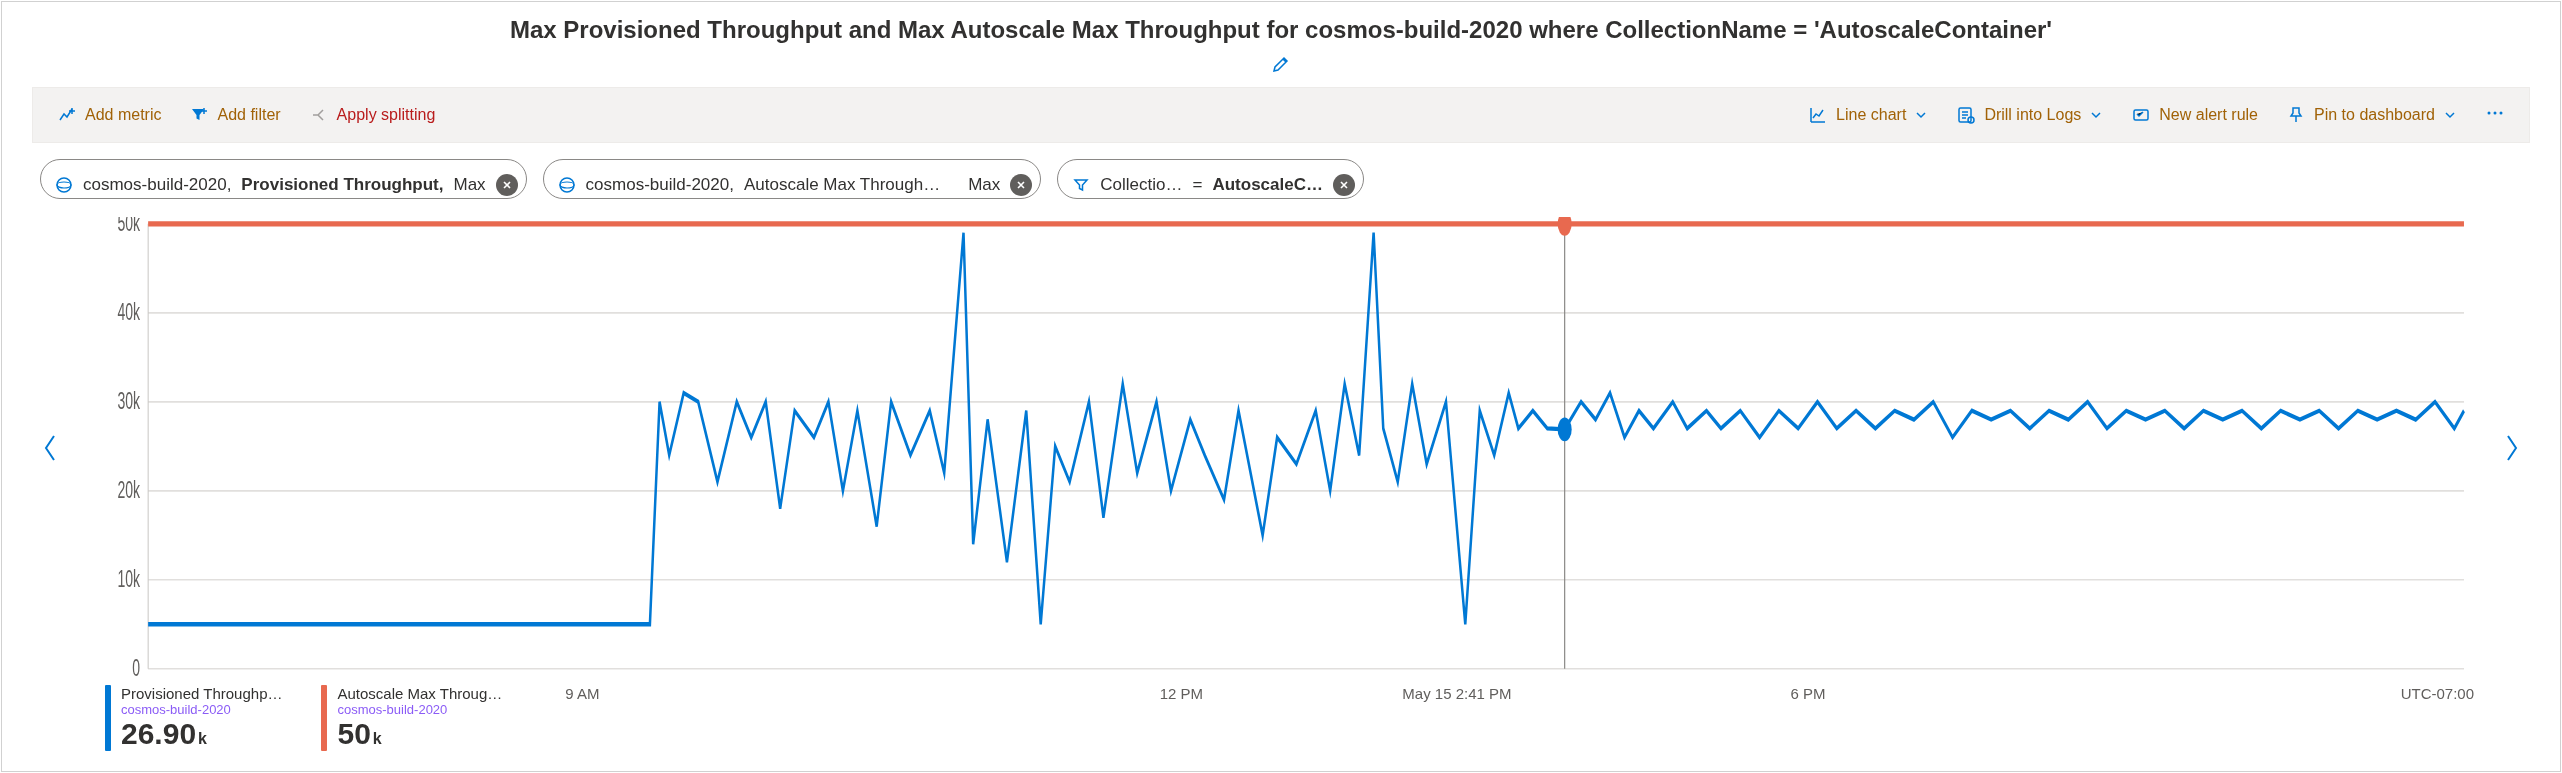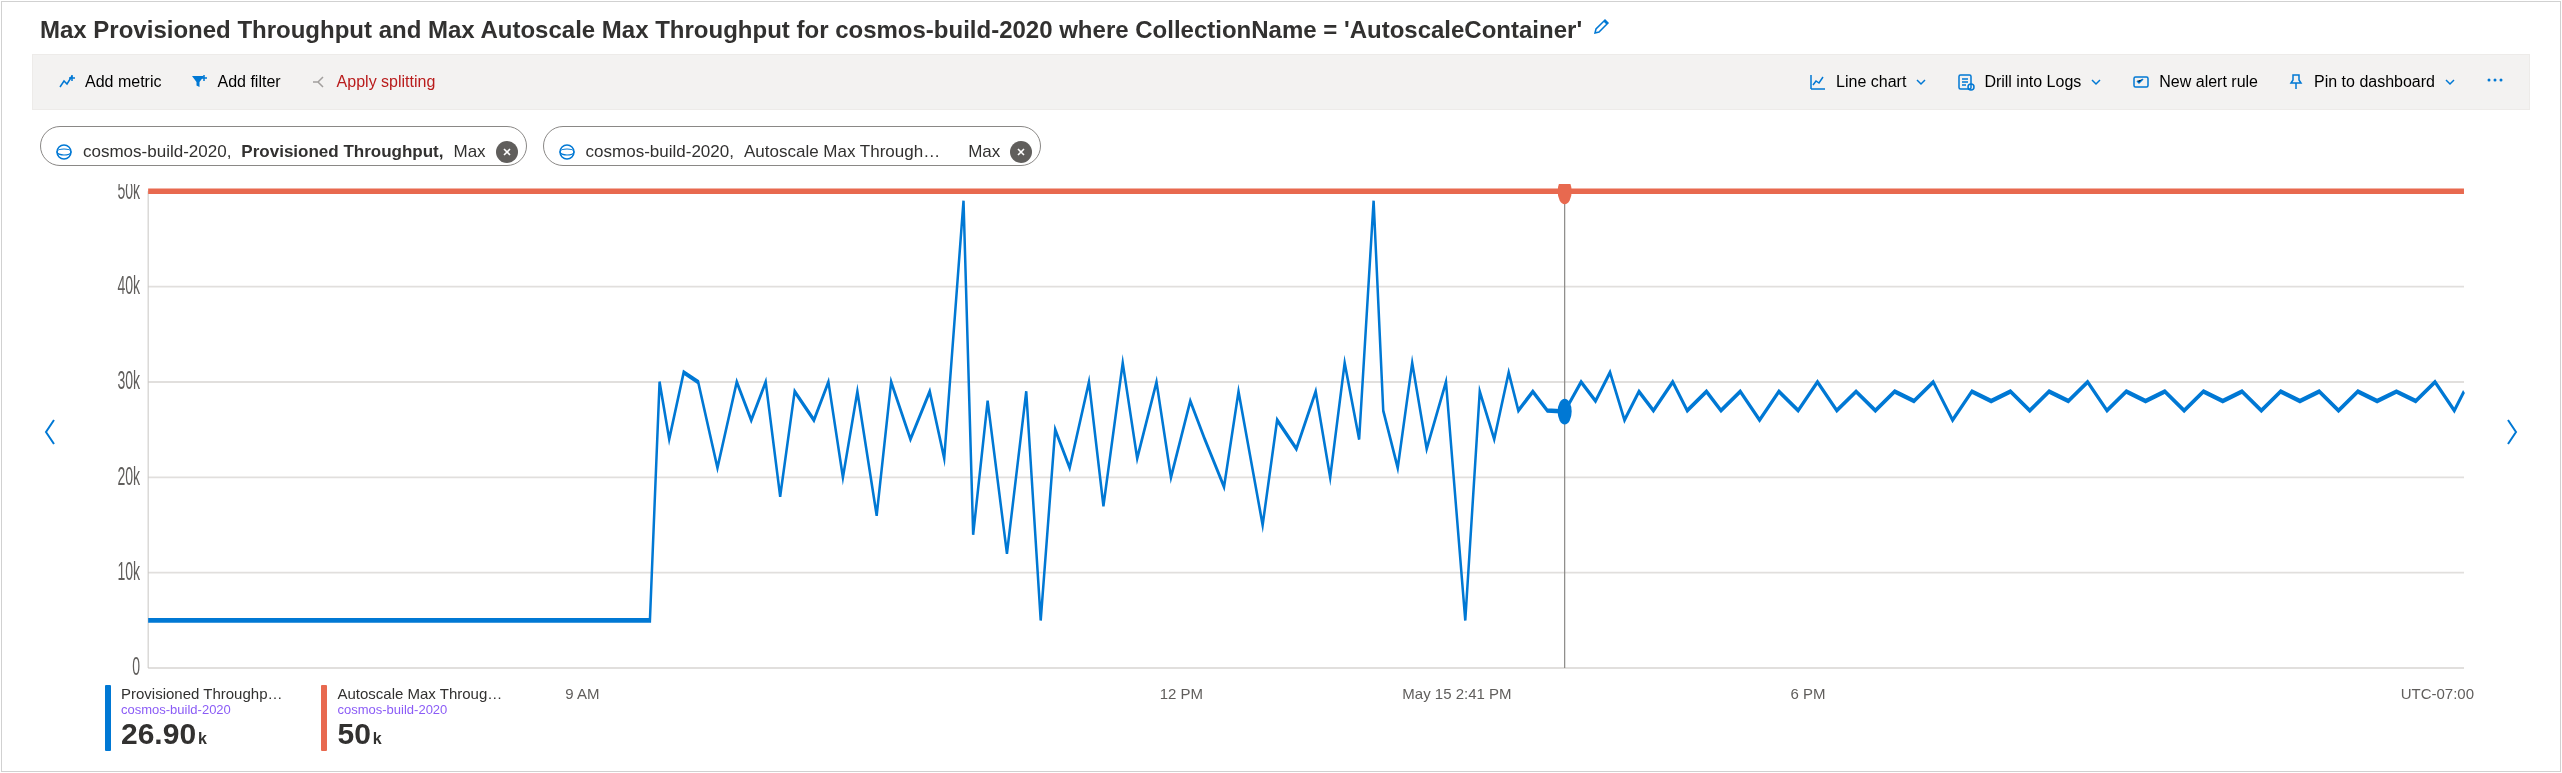"Max Provisioned Throughput and Max" .title-row { align-items: flex-start -> center; flex-direction: none -> column }
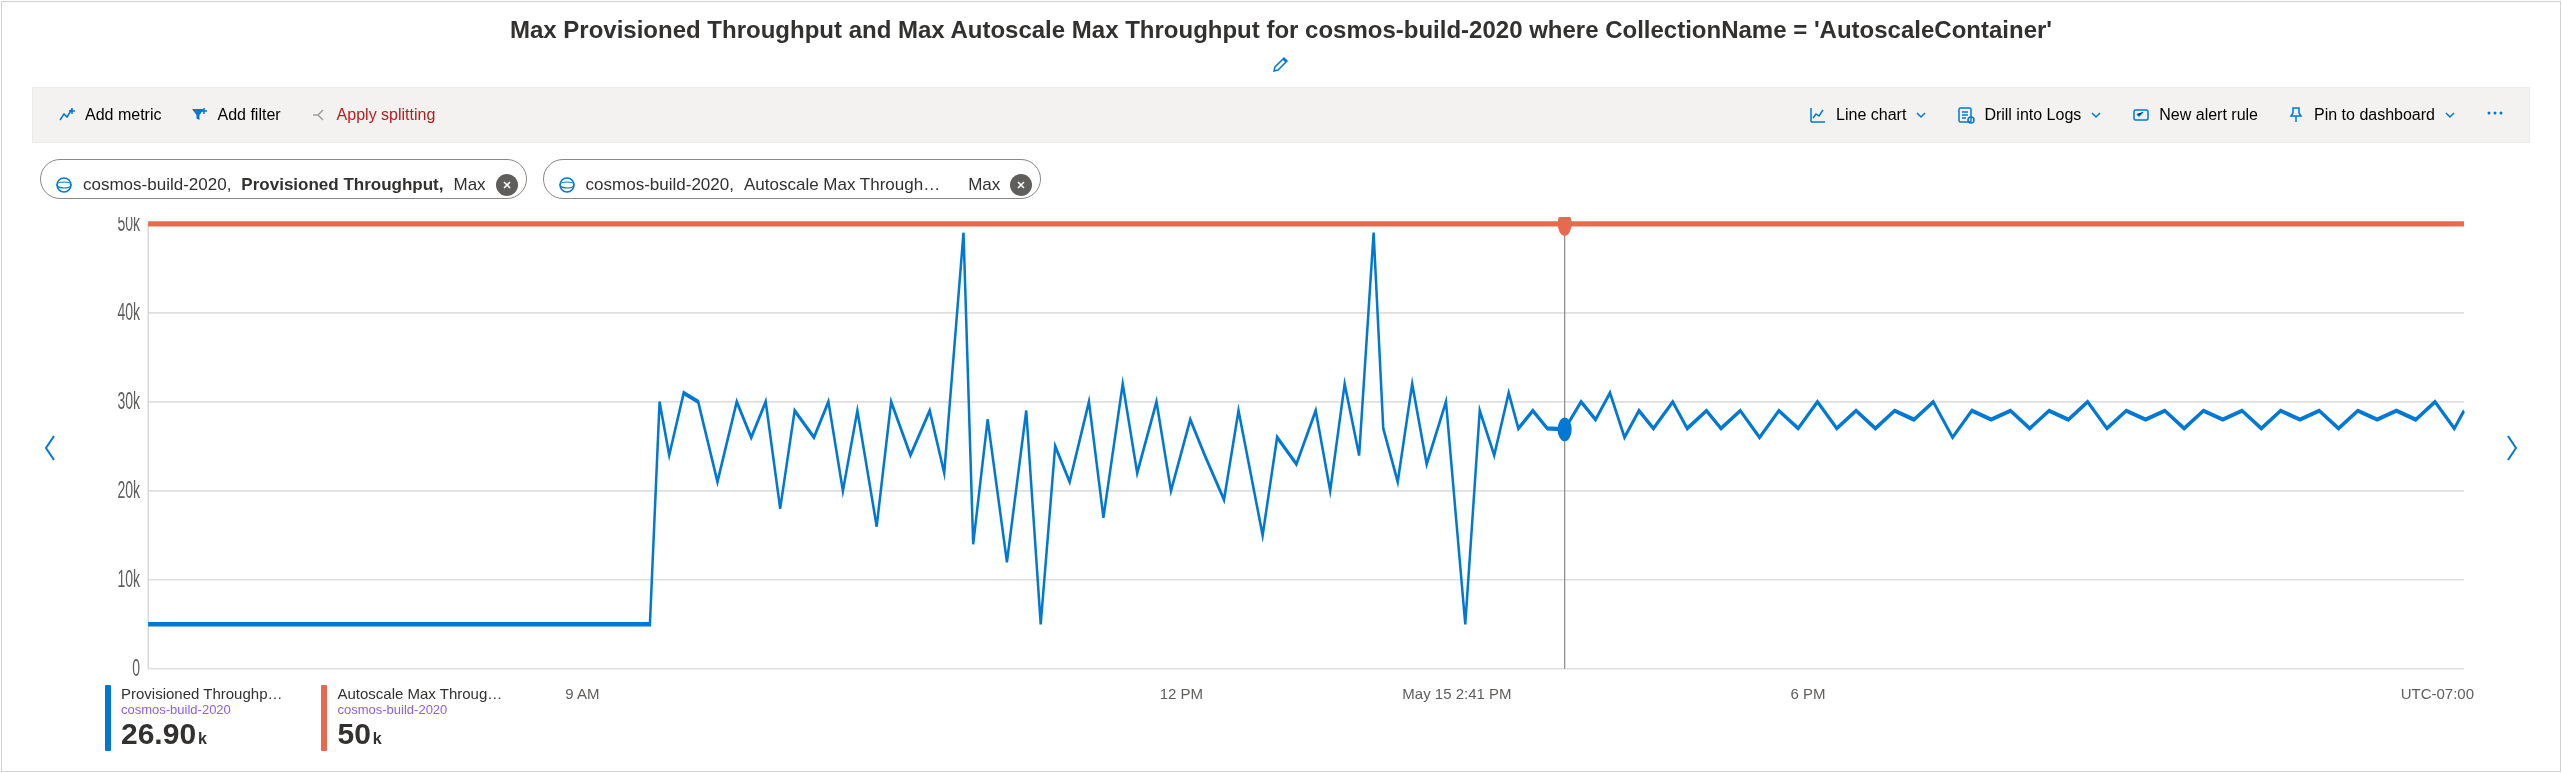"Add metric" .tool-btn { color: #000000 -> #a16207 }
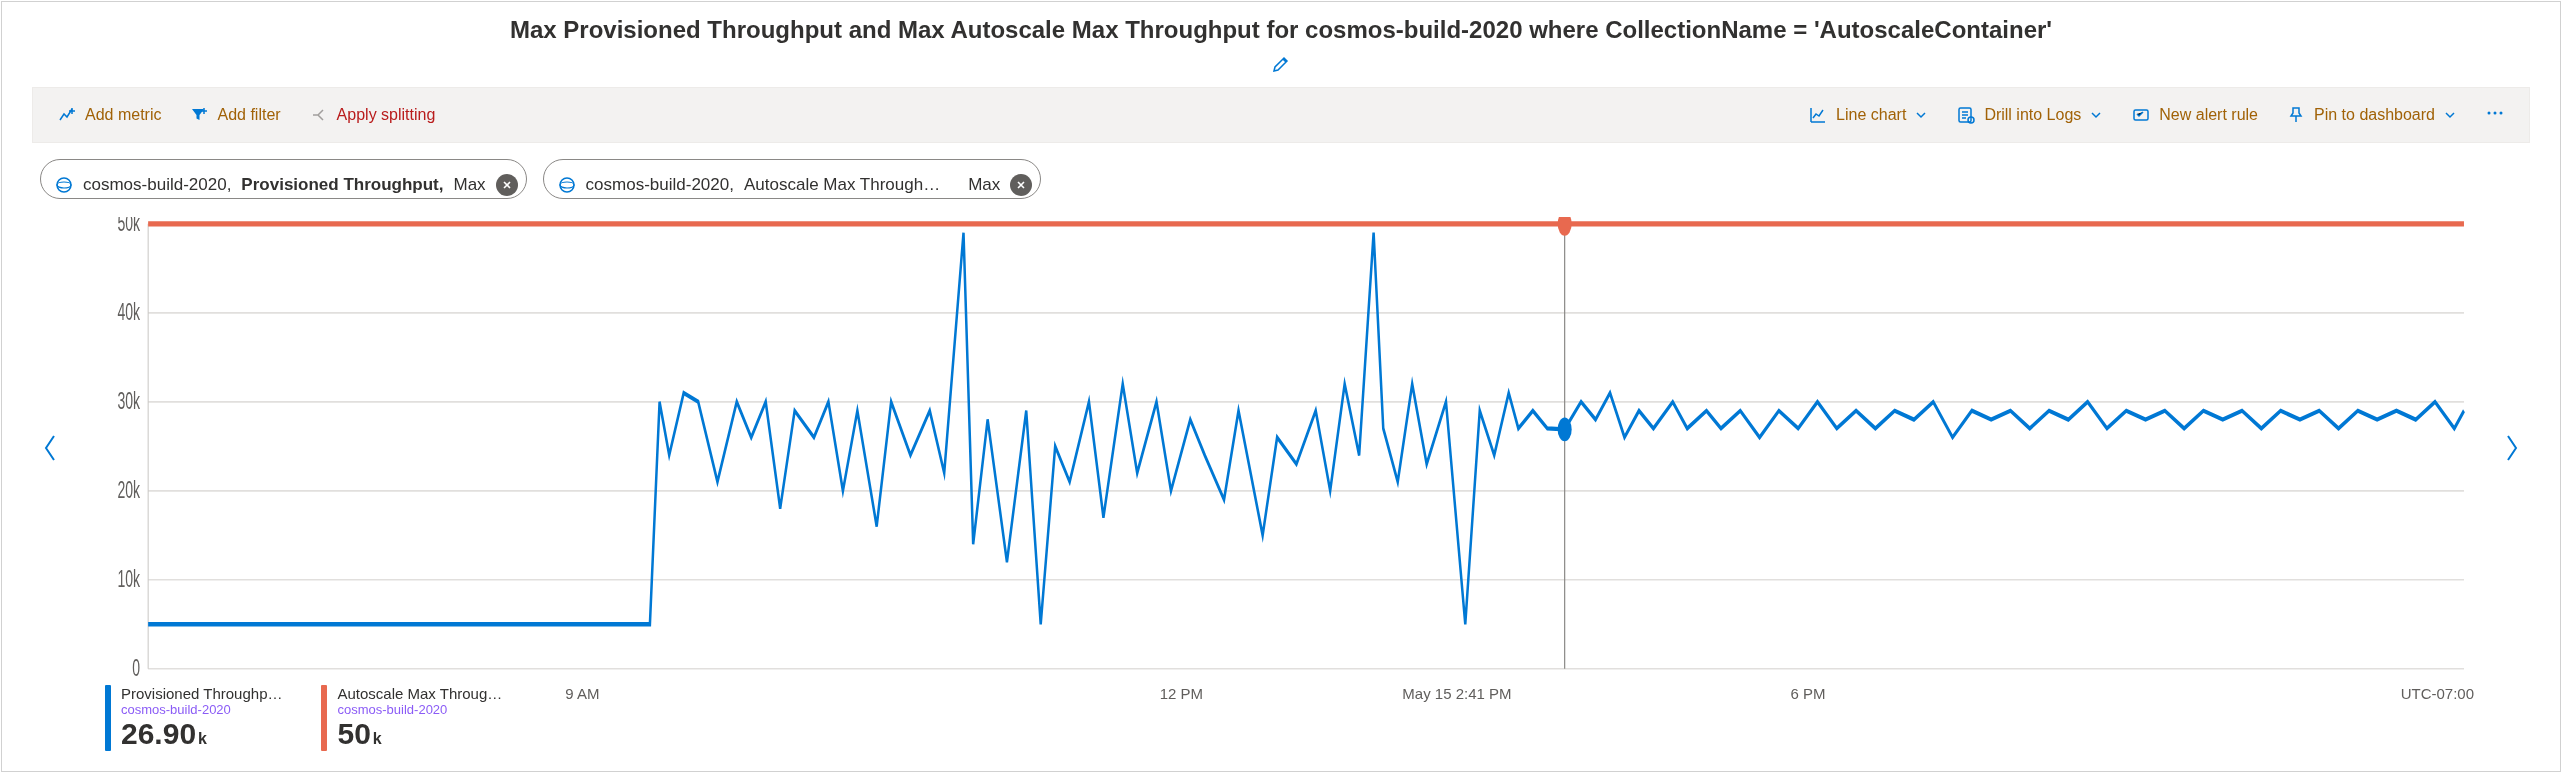"Collectio…" div.pill { html: none -> <div> <span> <svg> <path></path> </svg> </span> <span>Collectio…</span> <span>=</span> <span>AutoscaleC…</span> <span> <svg> <path></path> </svg> </span> </div> }
